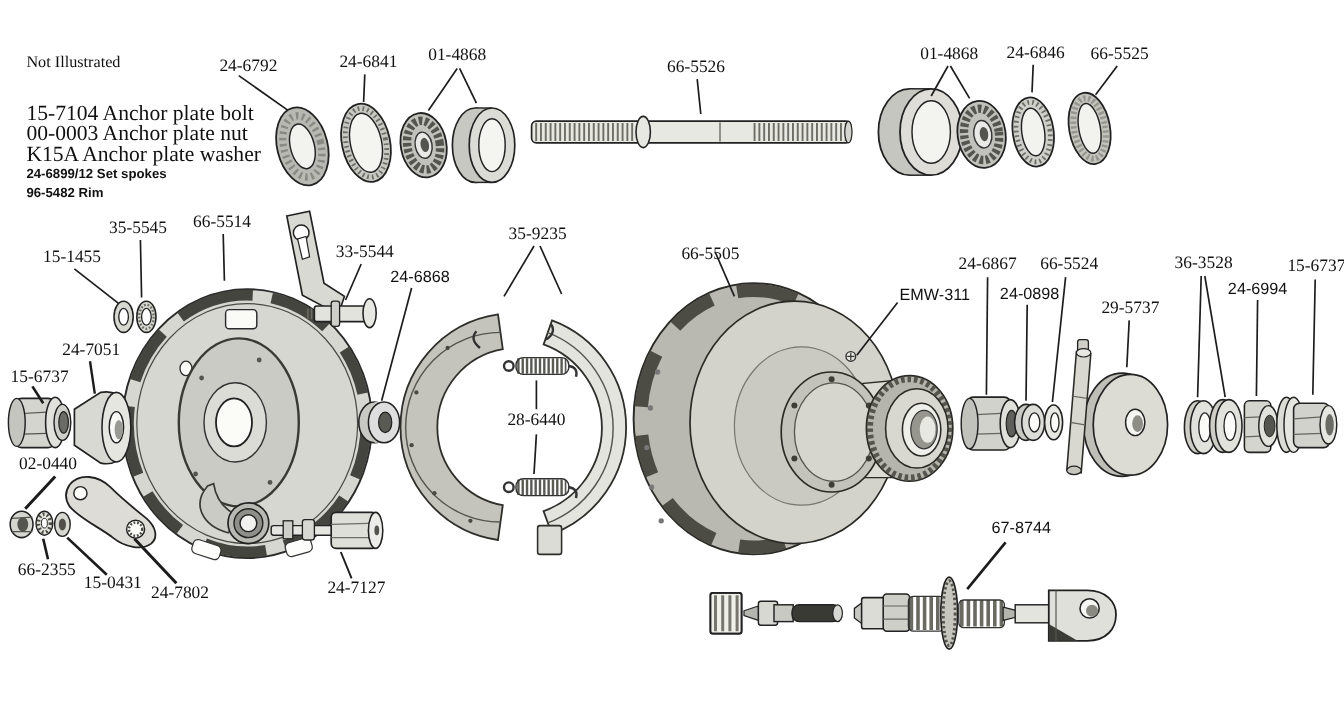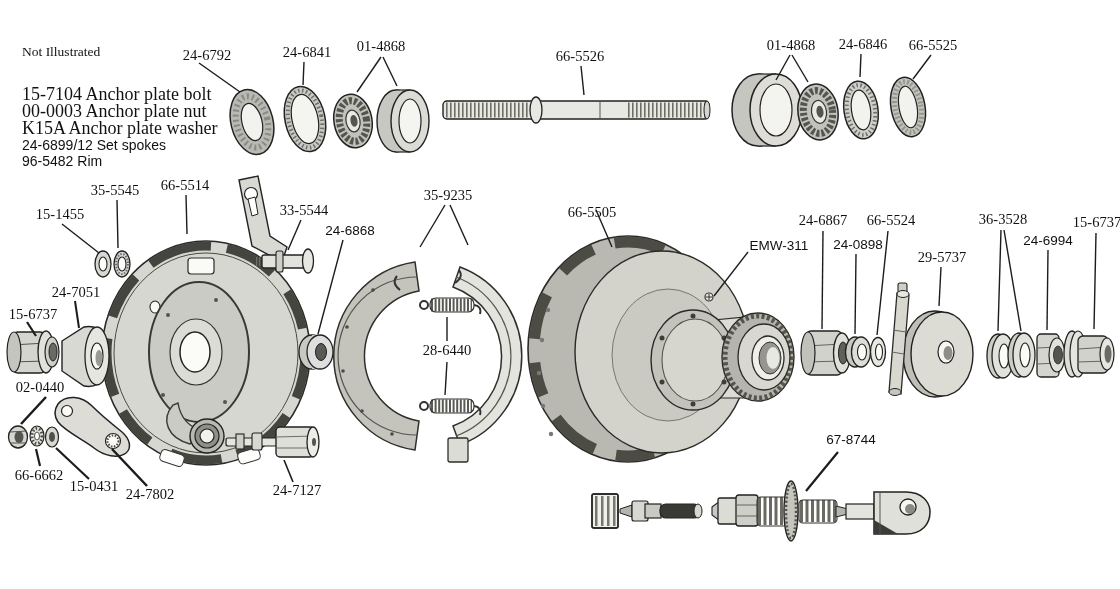"24-6899/12 Set spokes" .note-item.boldsans { font-size: 14px -> 11px; font-weight: normal -> bold }
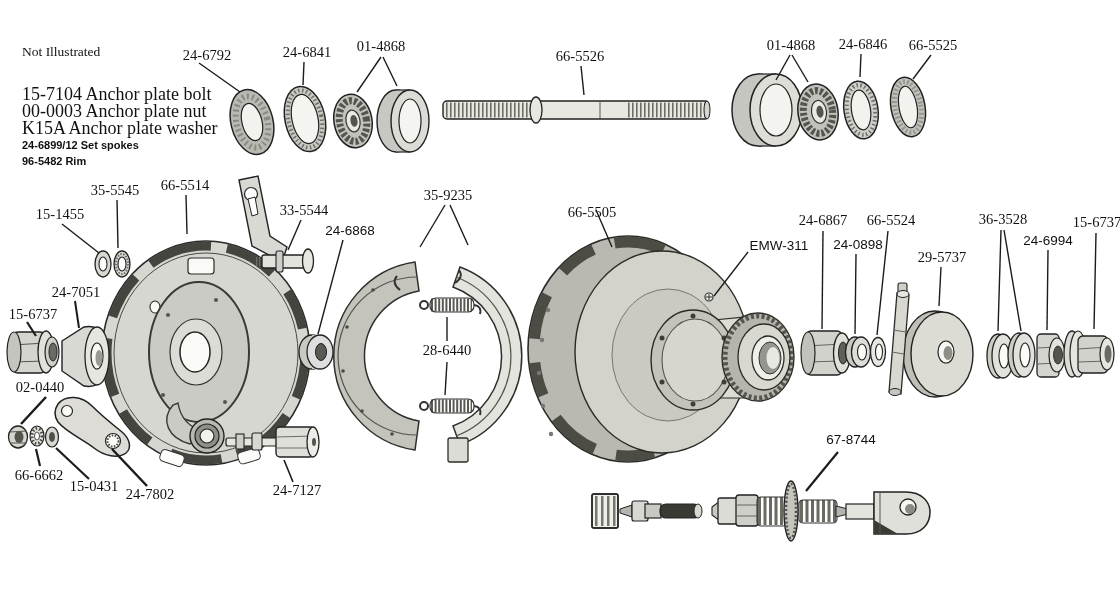"66-6662" div.lbl { text: 66-6662 -> 66-2355 }
